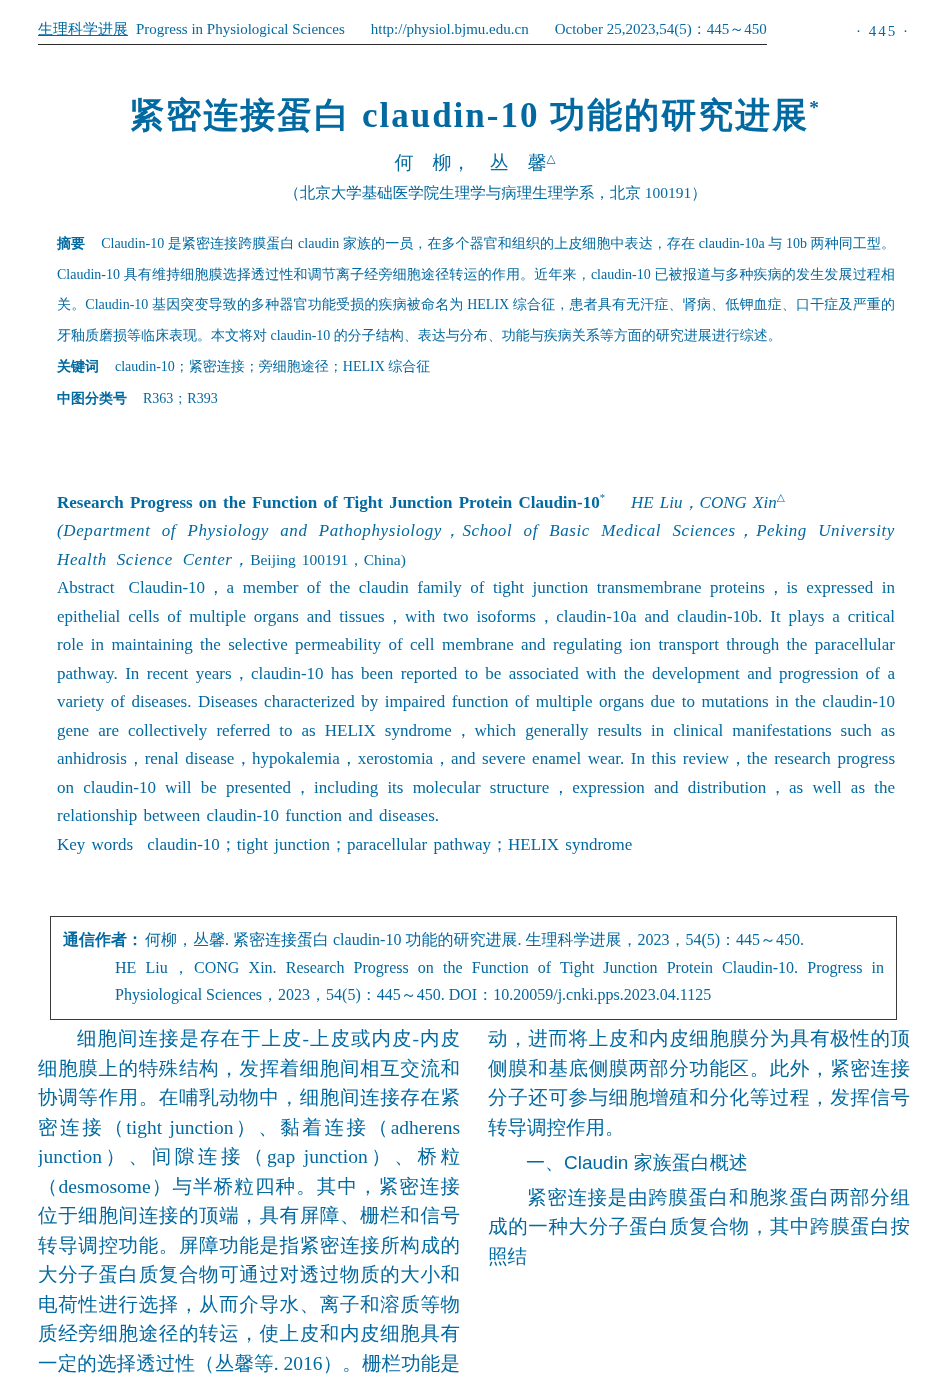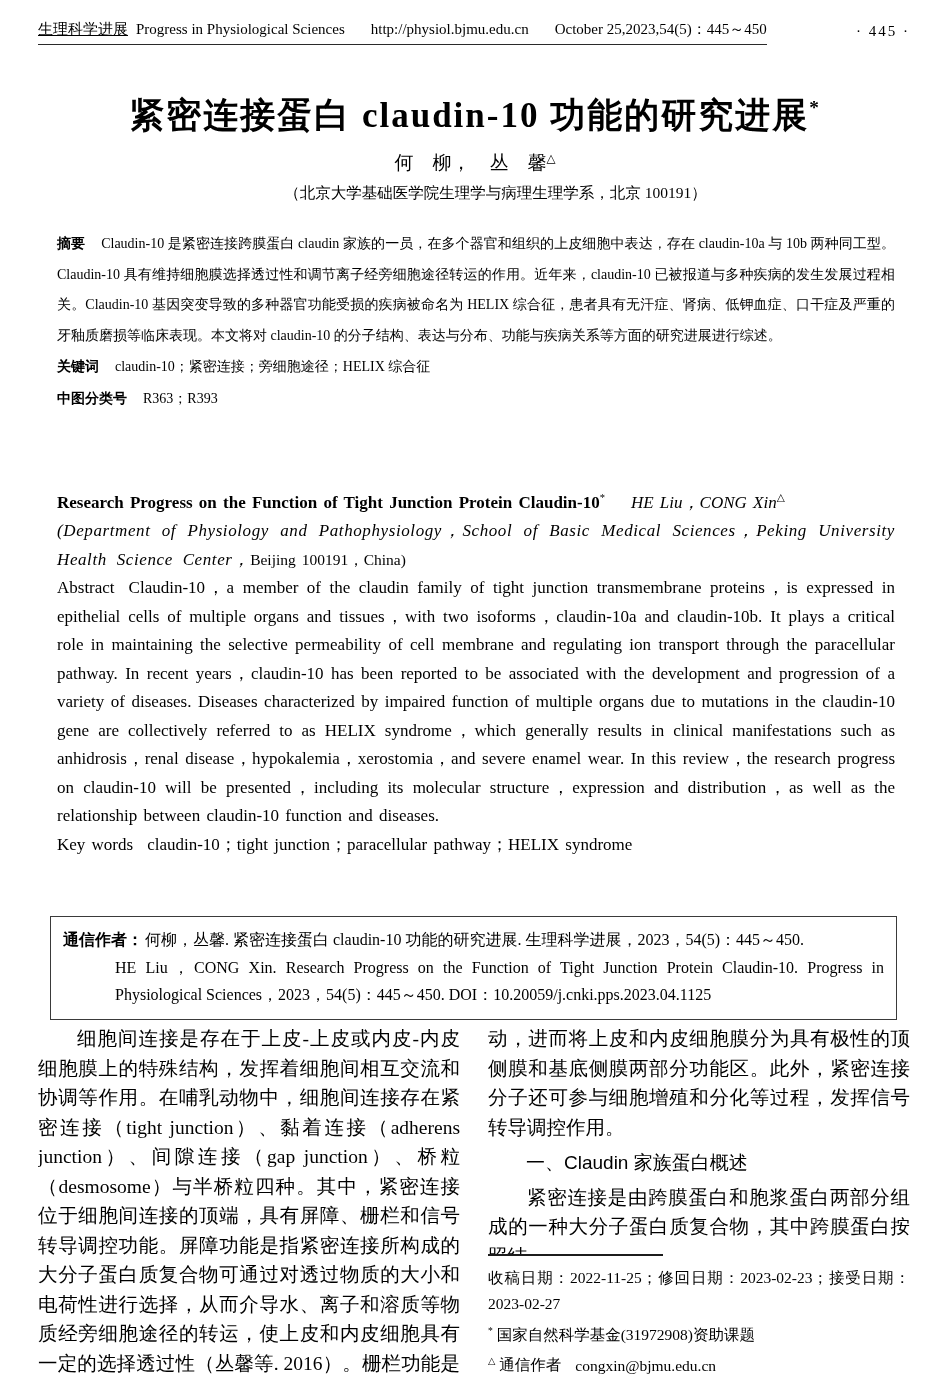"生理科学进展 Progress in Physiological" .page { color: #000000 -> #0369a1 }
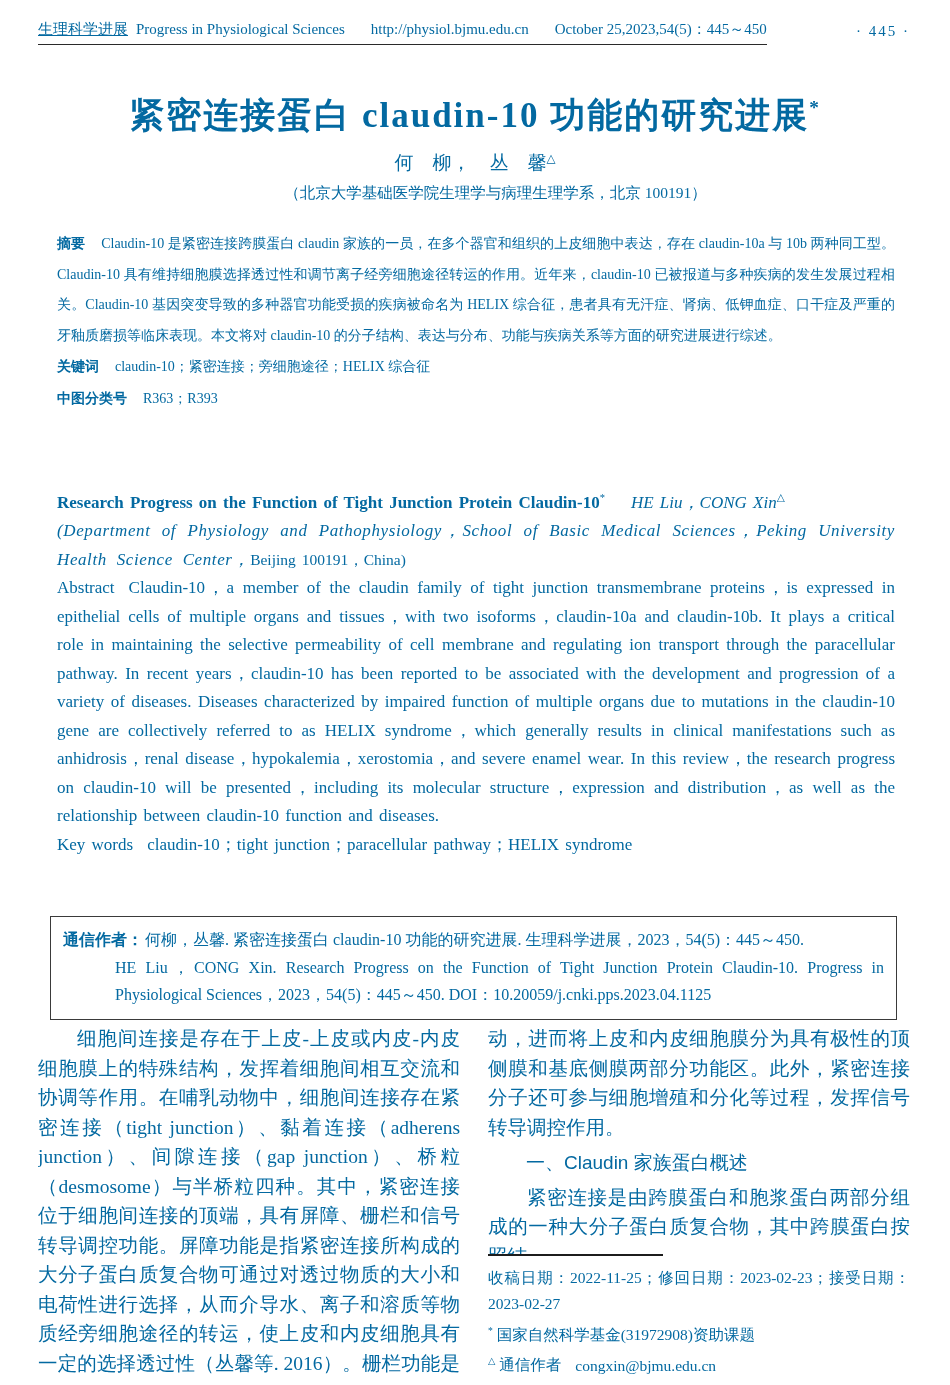"收稿日期：2022-11-25；修回日期：2023-02-23；接受日期：202" div.footnote { html: <div> <div></div> <p>收稿日期：2022-11-25；修回日期：2023-02-23；接受日期：2023-02-27</p> <p><sup>*</sup> <span>国家自然科学基金(31972908)资助课题</span></p> <p><sup>△</sup> <span>通信作者</span><span>congxin@bjmu.edu.cn</span></p> </div> -> none }
